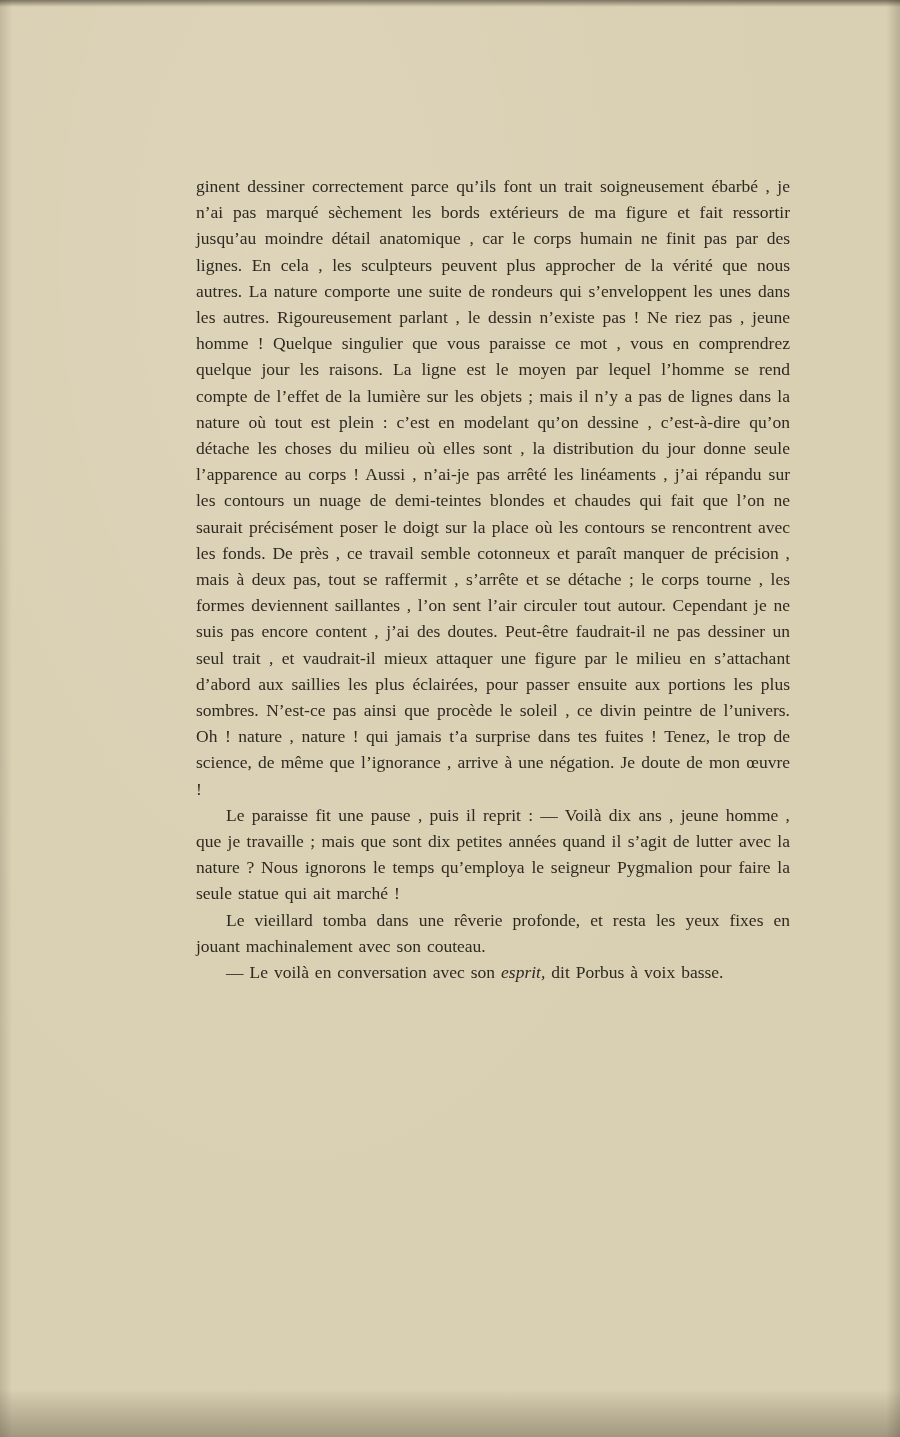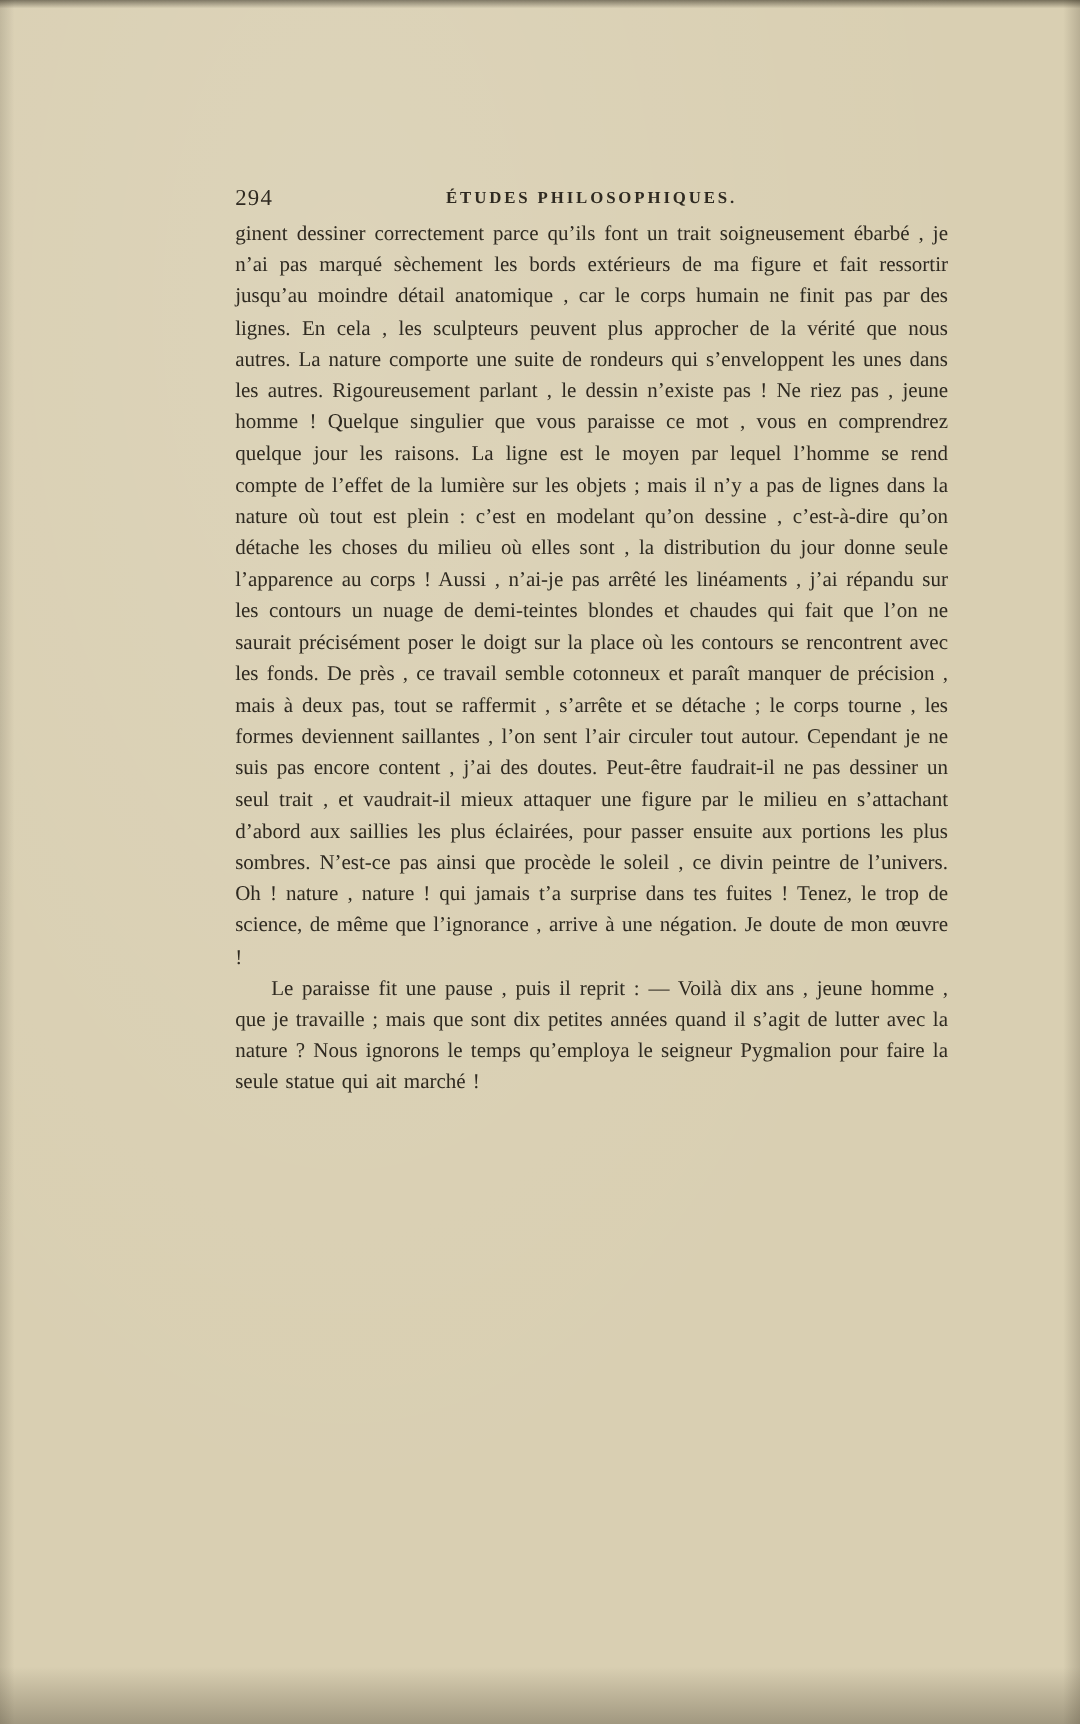"294" header.running-header { html: <header> <span>294</span> <span>ÉTUDES PHILOSOPHIQUES.</span> </header> -> none }
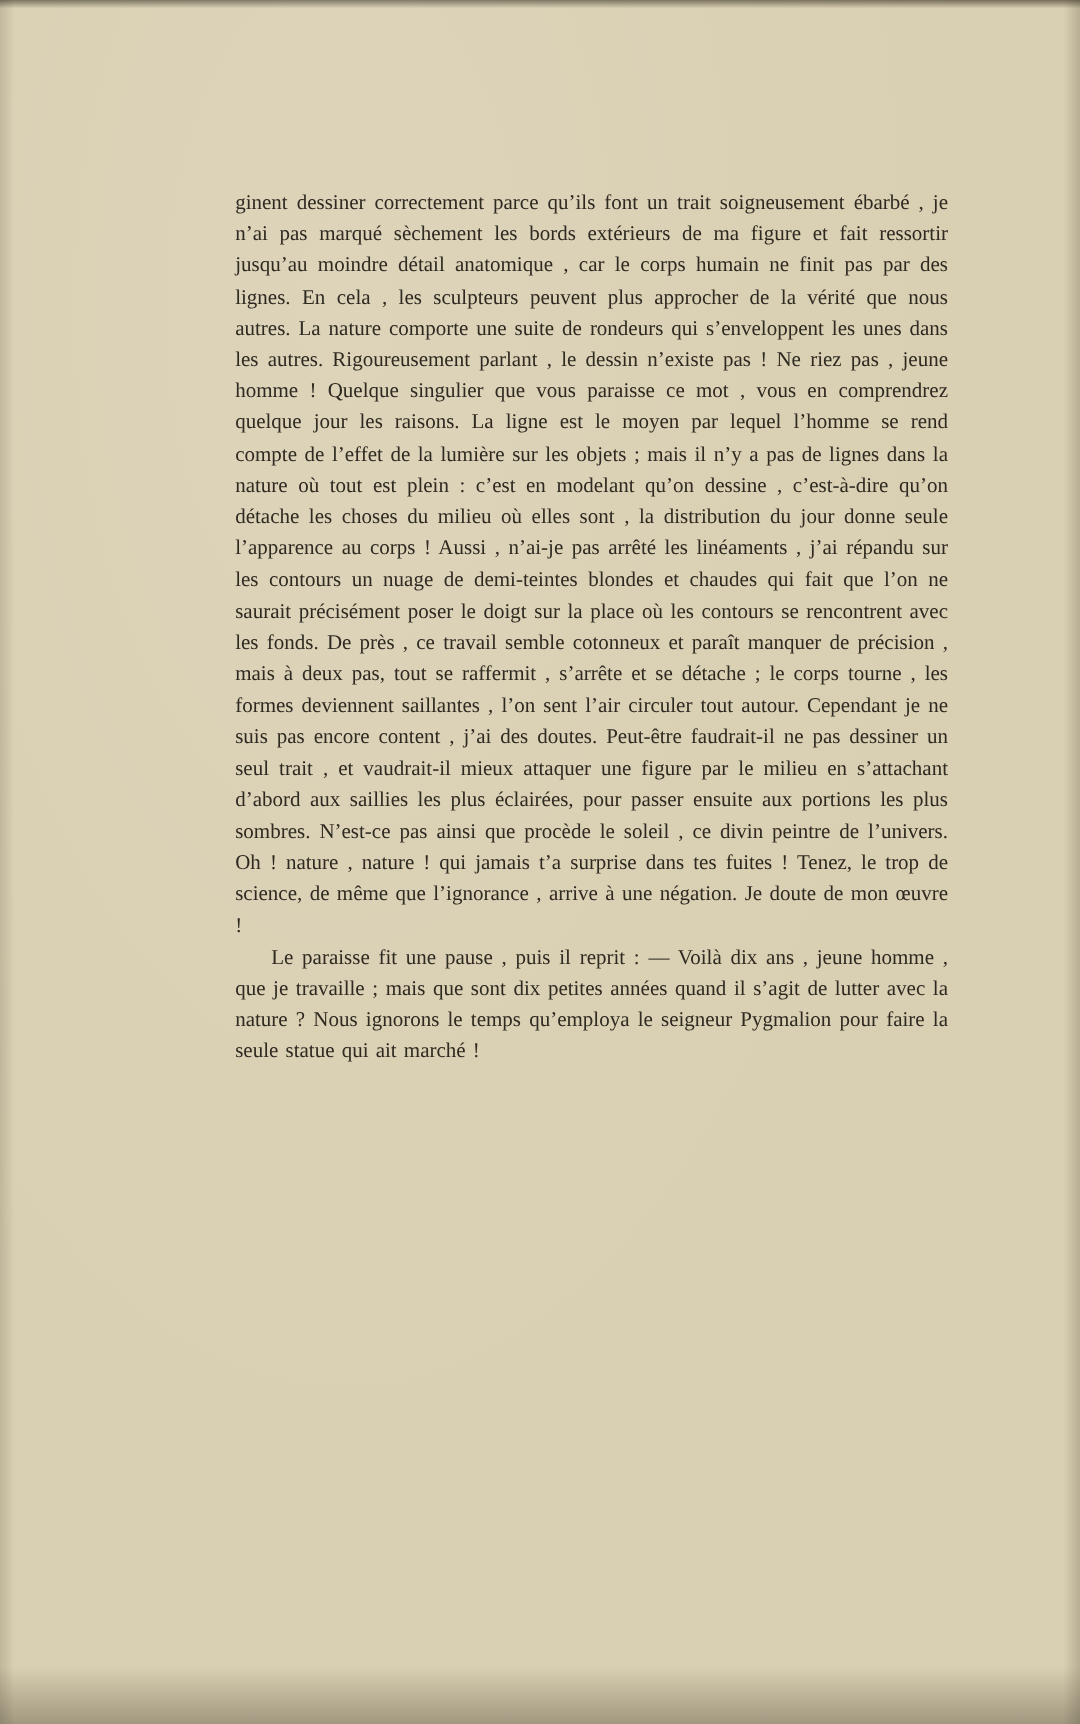"ginent dessiner correctement parce" .text-block { margin-top: none -> 18px }
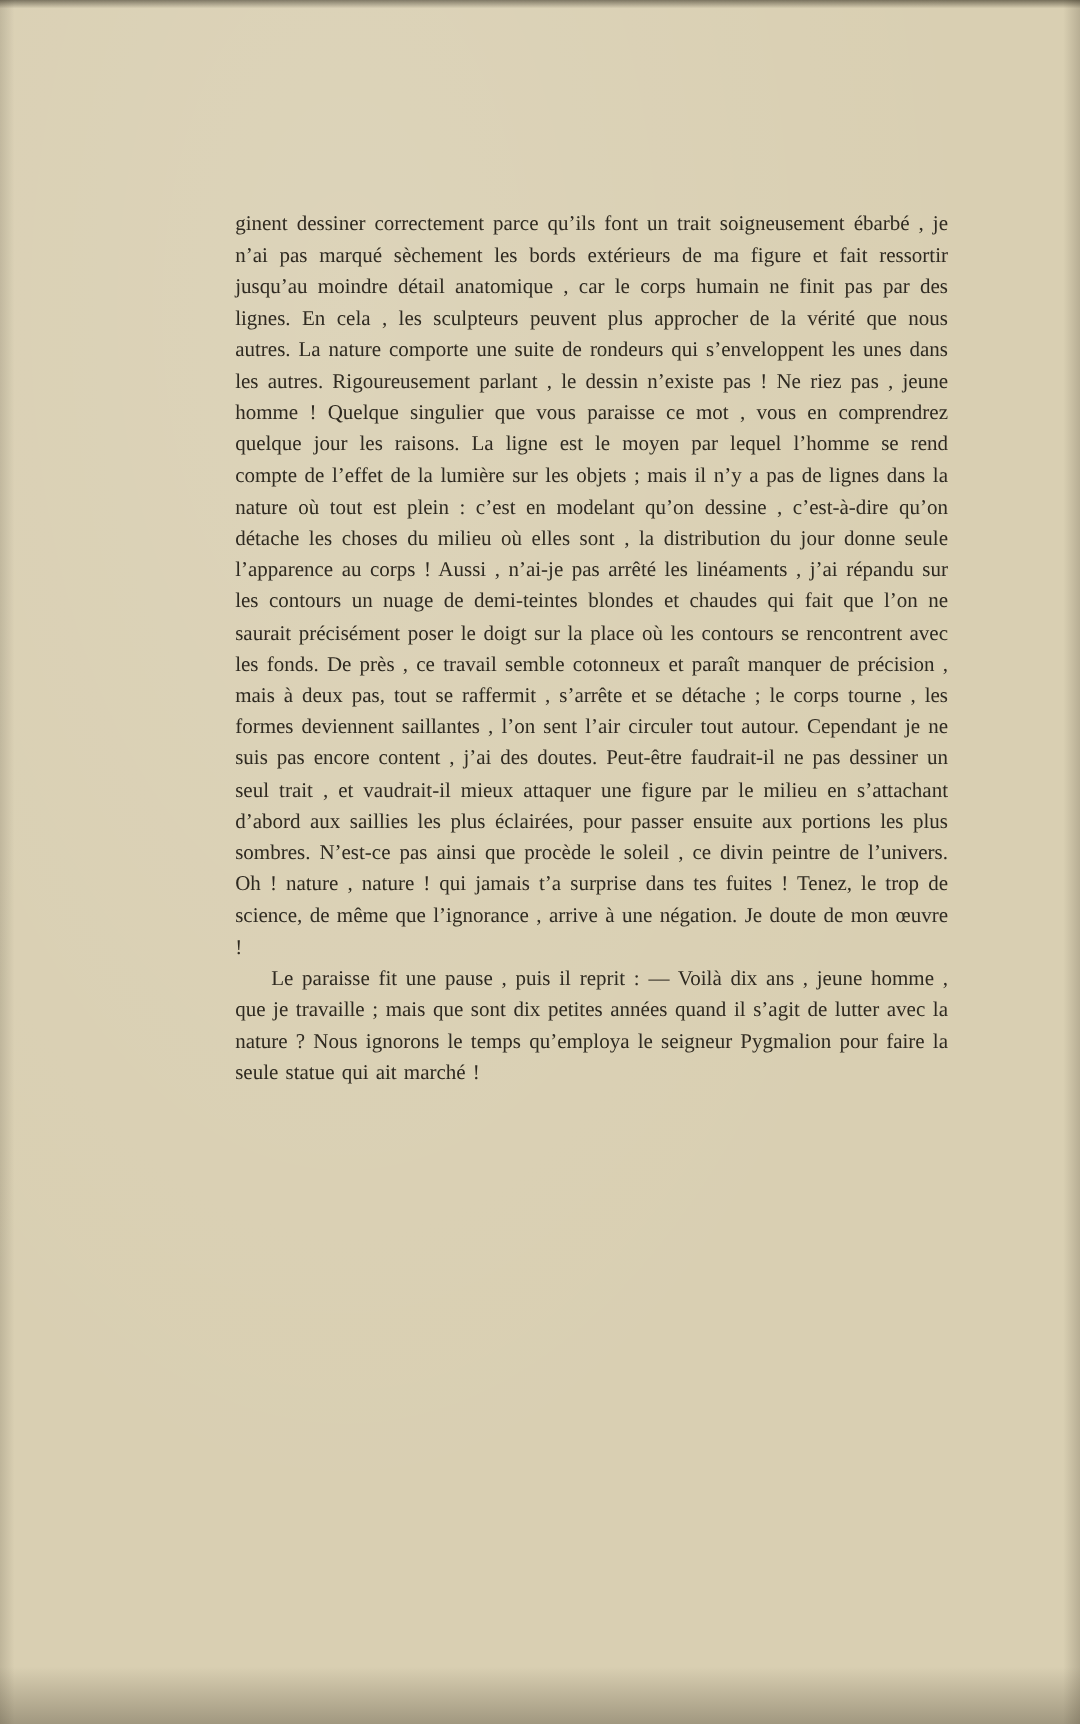"Le vieillard tomba dans une" p.indent { html: none -> <p>Le vieillard tomba dans une rêverie profonde, et resta les yeux fixes en jouant machinalement avec son couteau.</p> }
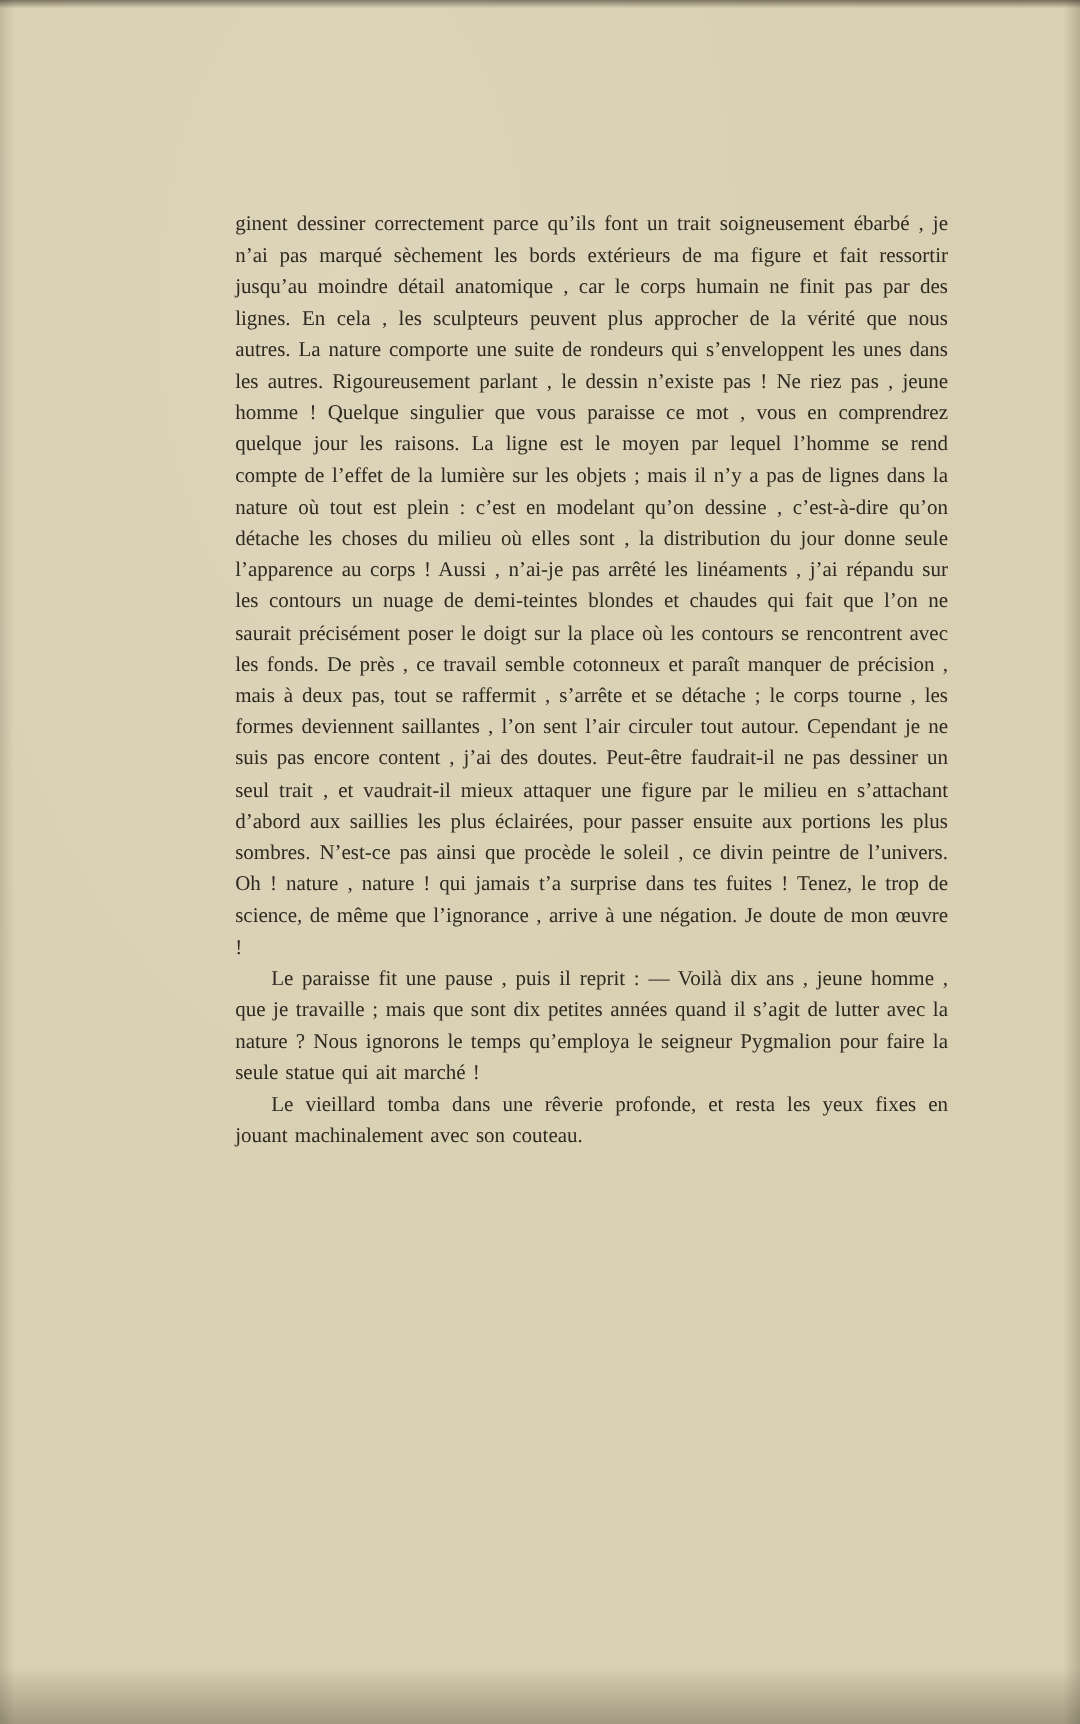"— Le voilà en conversation" p.indent { html: none -> <p><span>— Le voilà en conversation avec son </span><em>esprit,</em><span> dit Porbus à voix basse.</span></p> }
